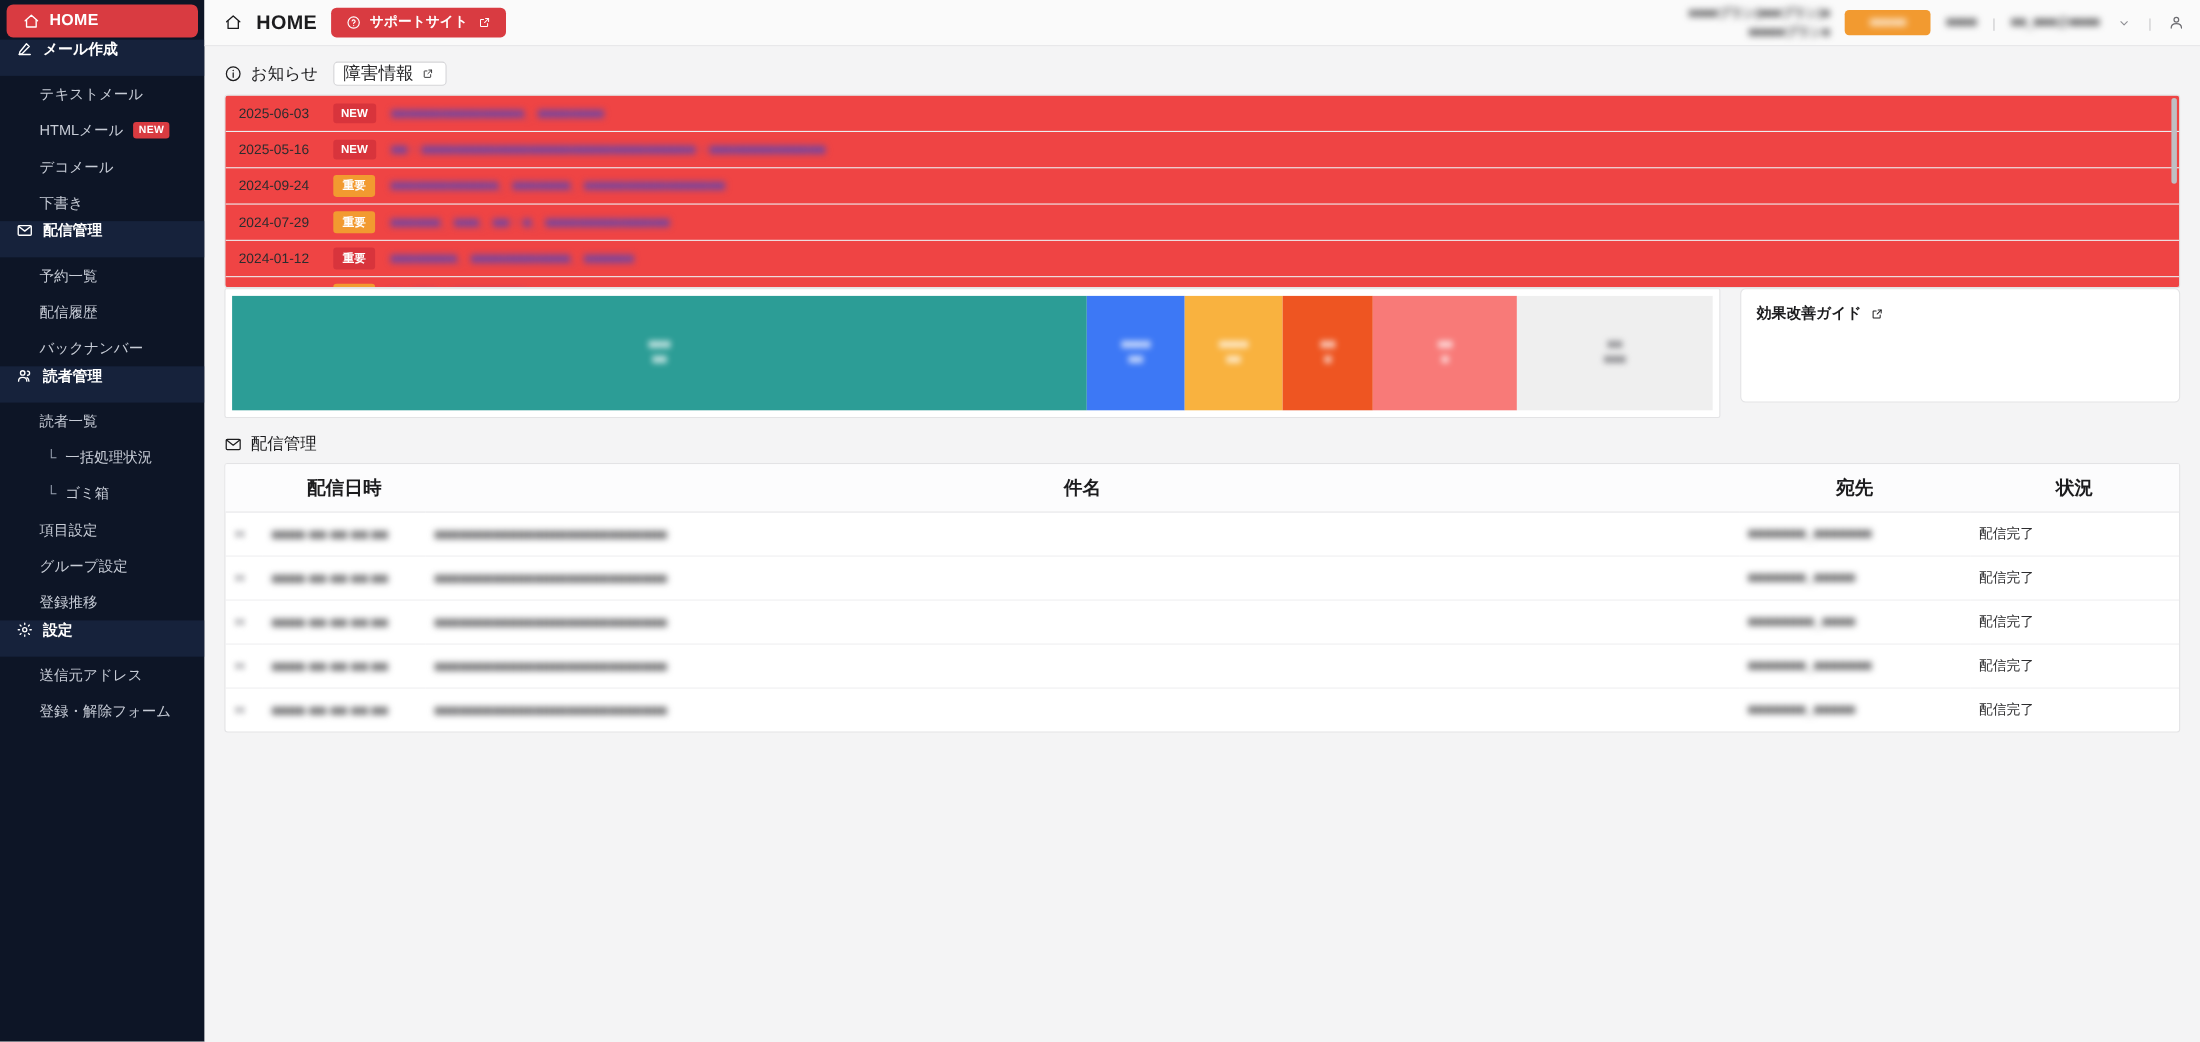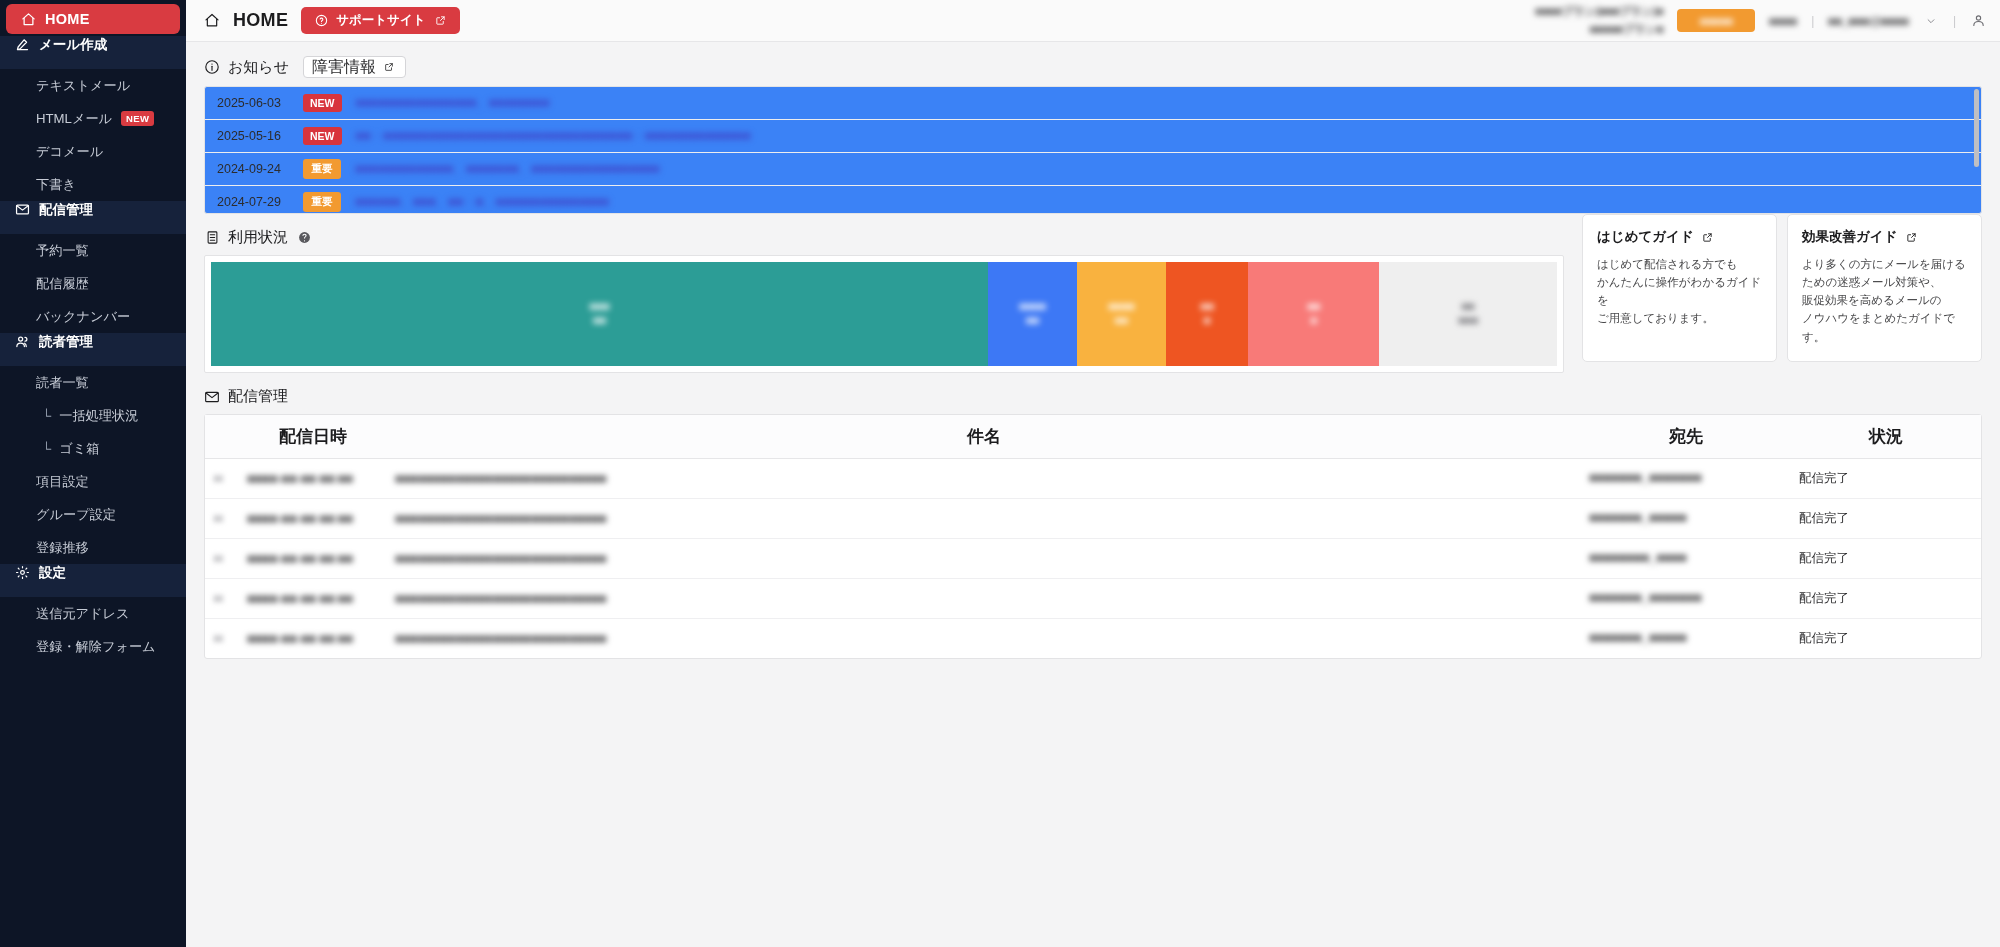"2025-06-03" .notice-box { background: #3b82f6 -> #ef4444; height: 128px -> 176px }
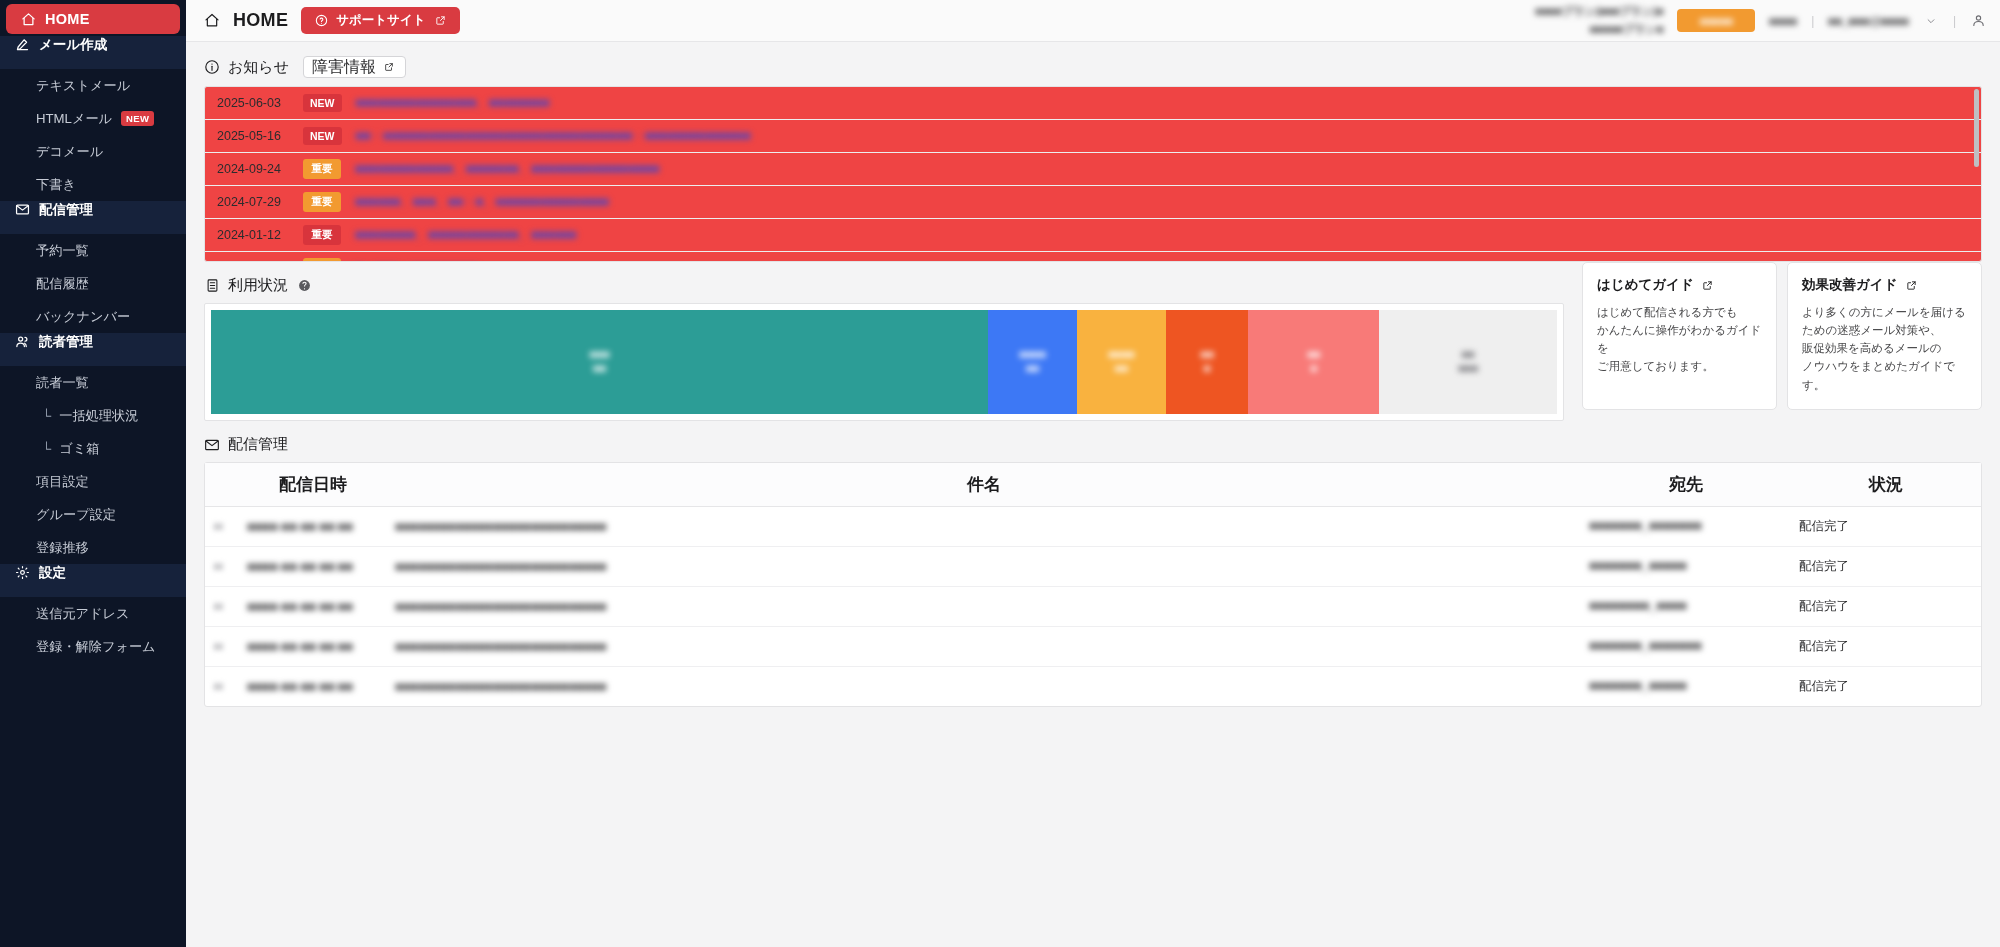"利用状況" div.sec-head { html: <div> <span> <svg> <rect></rect> <path></path> </svg> </span> <span>利用状況</span> <span> <svg> <circle></circle> <path></path> <path></path> </svg> </span> </div> -> none }
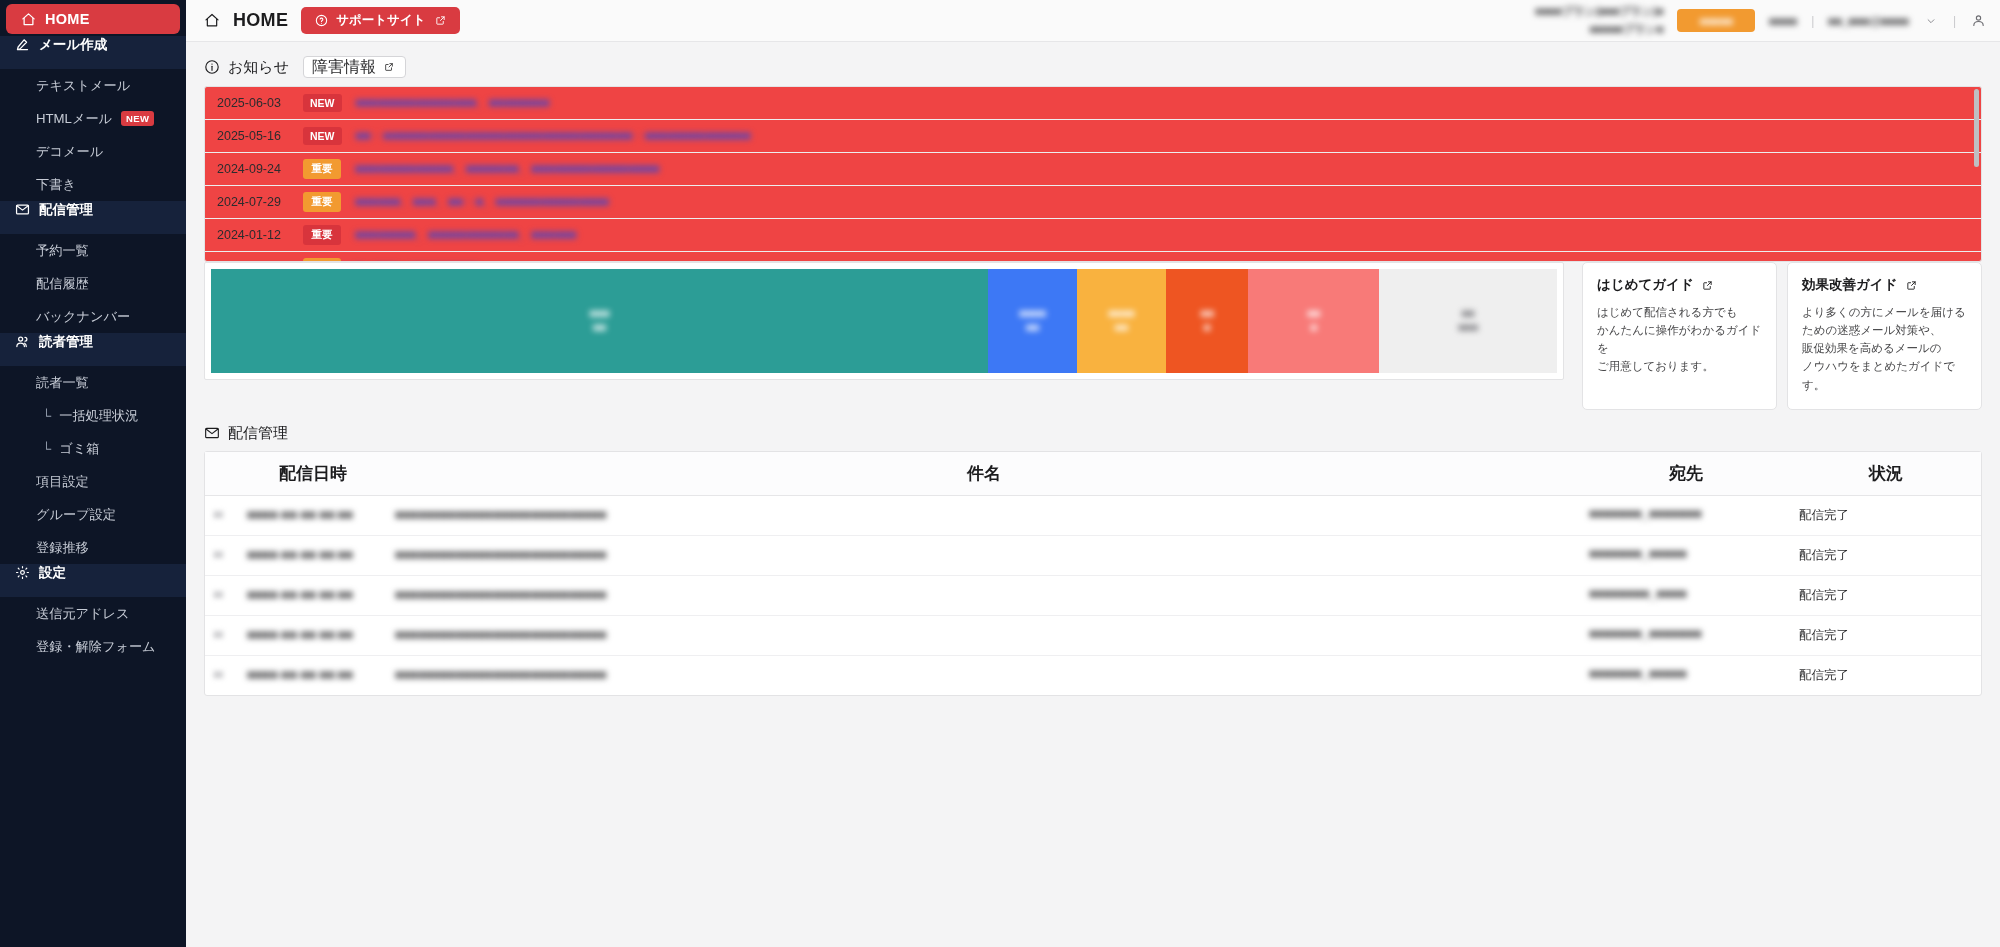"はじめてガイド" a.card { html: <a> <div> <span>はじめてガイド</span> <span> <svg> <path></path> <path></path> <path></path> </svg> </span> </div> <div>はじめて配信される方でも かんたんに操作がわかるガイドを ご用意しております。</div> </a> -> none }
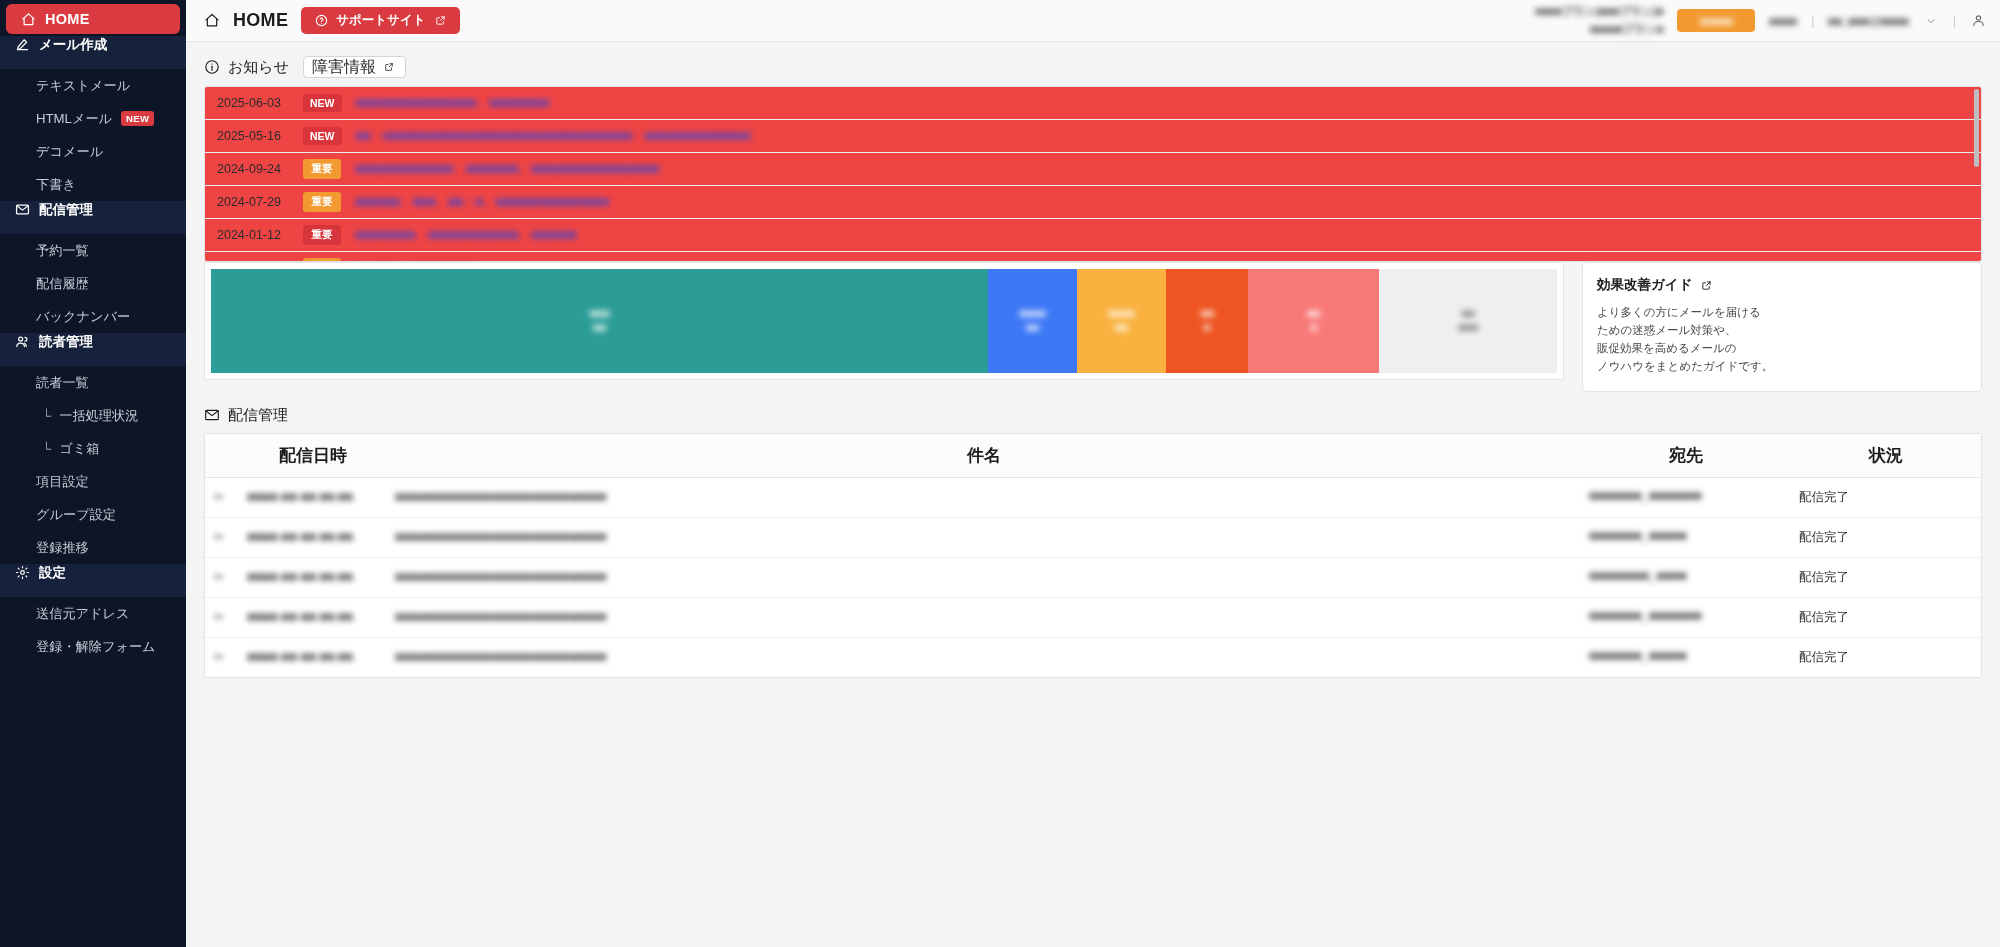"より多くの方にメールを届ける" div.card-body { html: <div>より多くの方にメールを届ける ための迷惑メール対策や、 販促効果を高めるメールの ノウハウをまとめたガイドです。</div> -> none }
